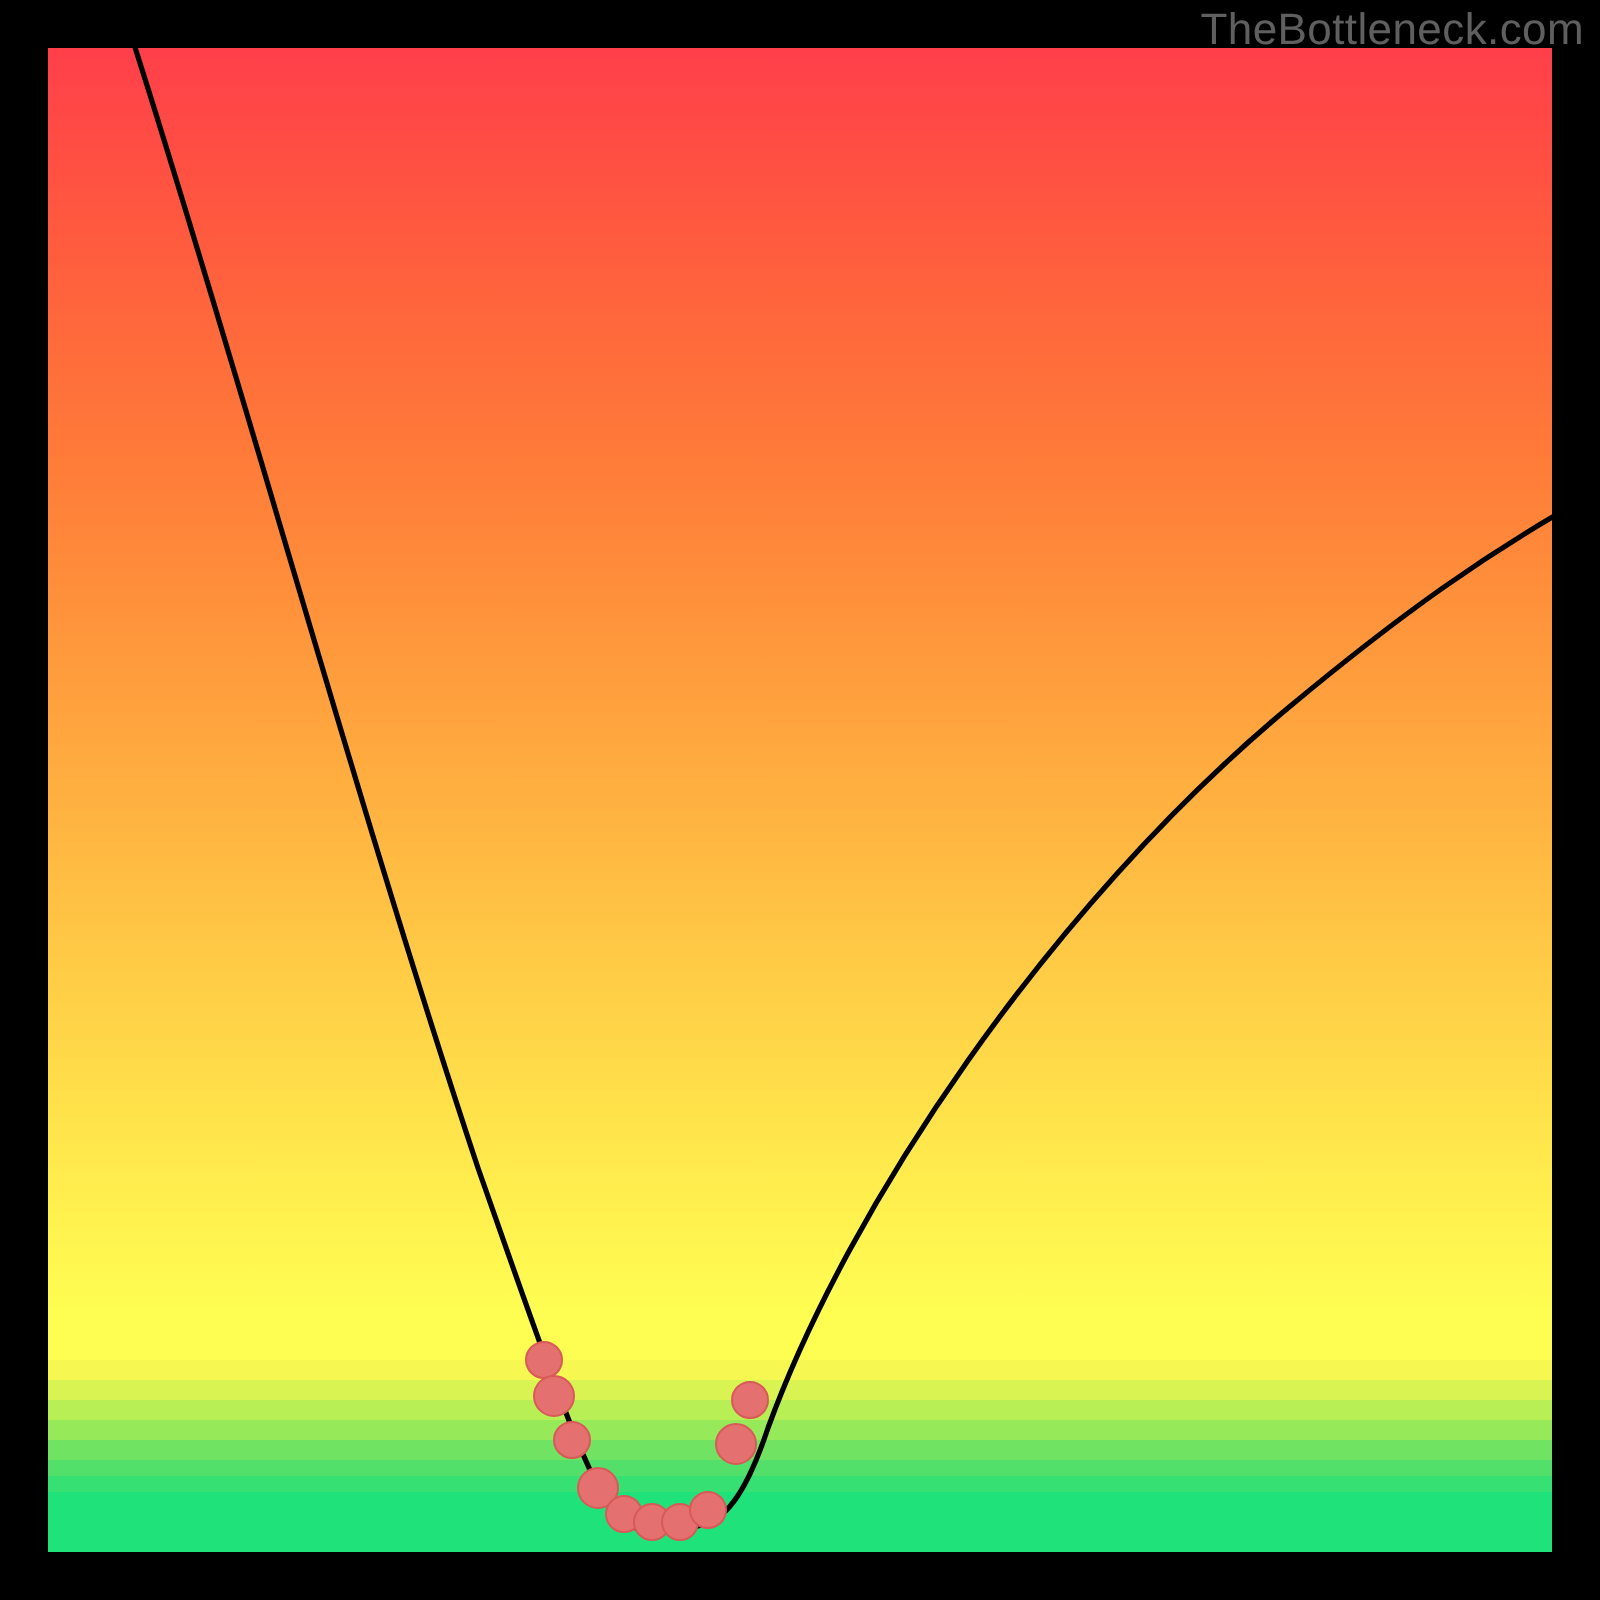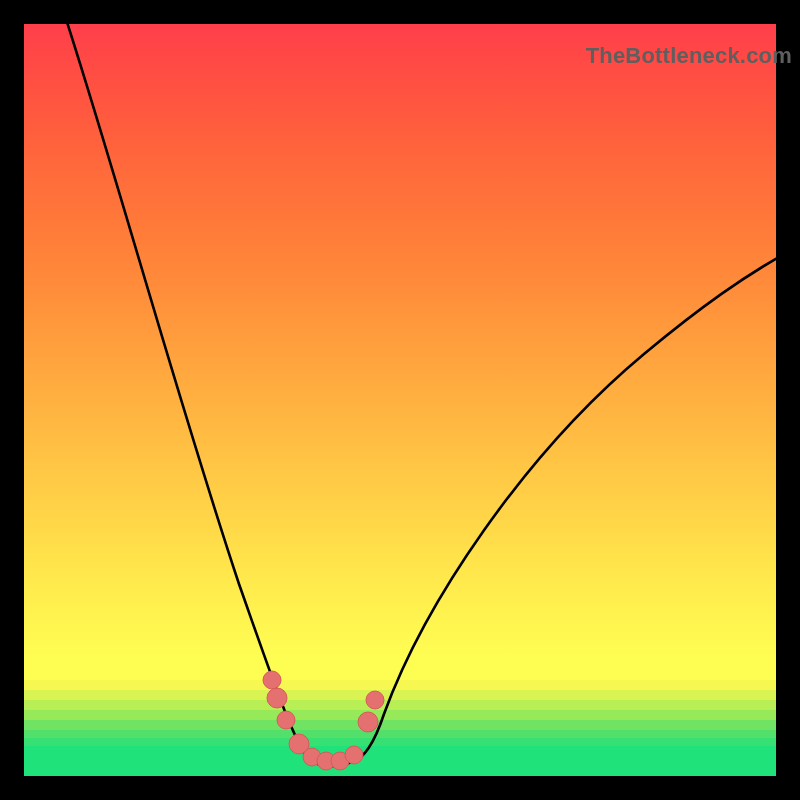"TheBottleneck.com" .watermark { font-weight: 700 -> 400; margin-top: 41px -> none }
